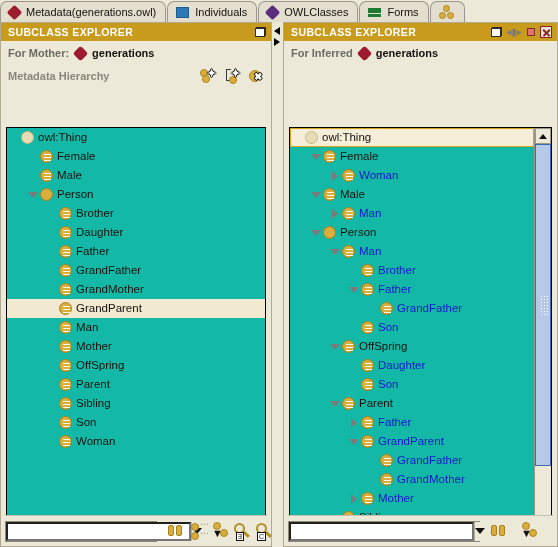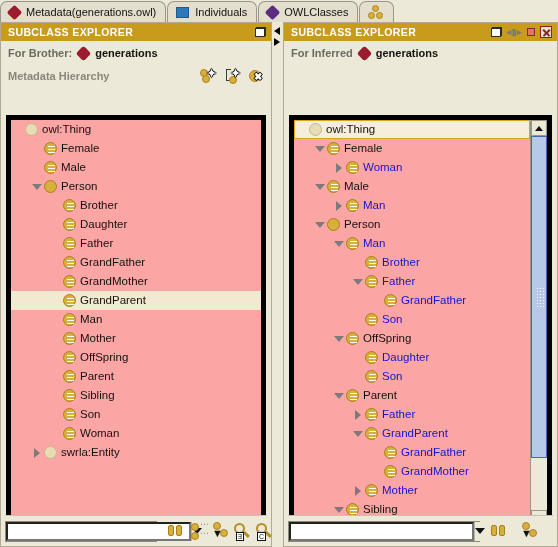"Forms" div.tab { html: none -> <div> <span> <span></span> </span> <span>Forms</span> </div> }
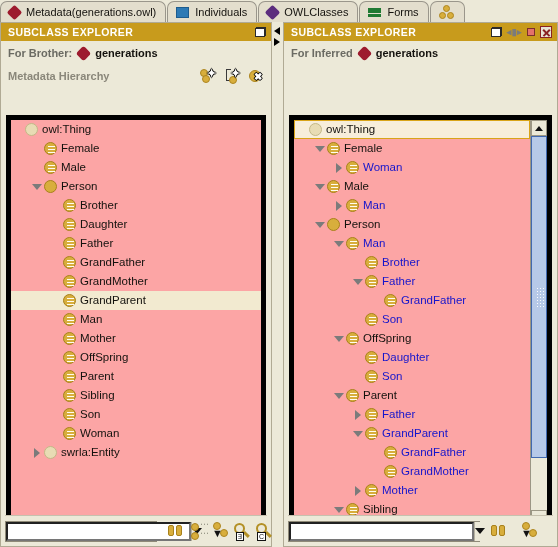"For Brother:" span { text: Brother -> Mother }
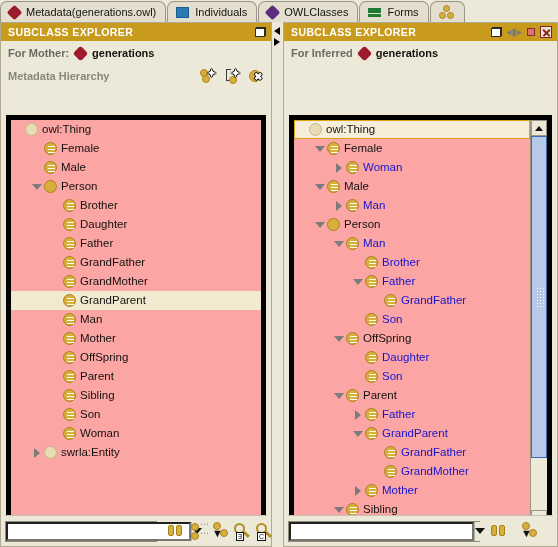"owl:Thing" .tree-wrap { background: #fca5a5 -> #14b8a6; border: 5px solid #000000 -> 1px solid #000000; margin-top: none -> 12px }
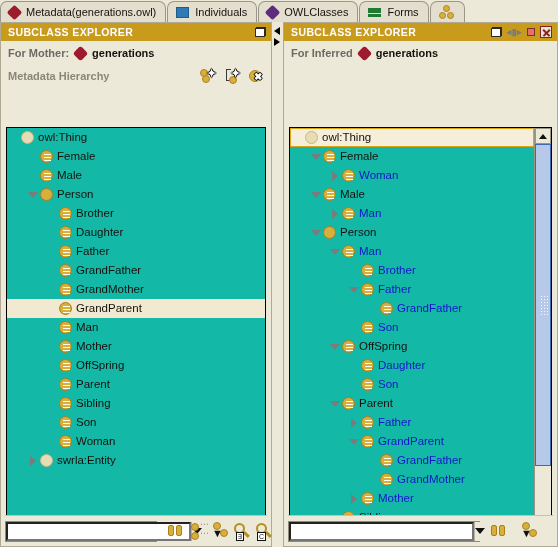"swrla:Entity" div.node { html: <div> <span></span> <span> <i></i> </span> <span></span> <span>swrla:Entity</span> </div> -> none }
